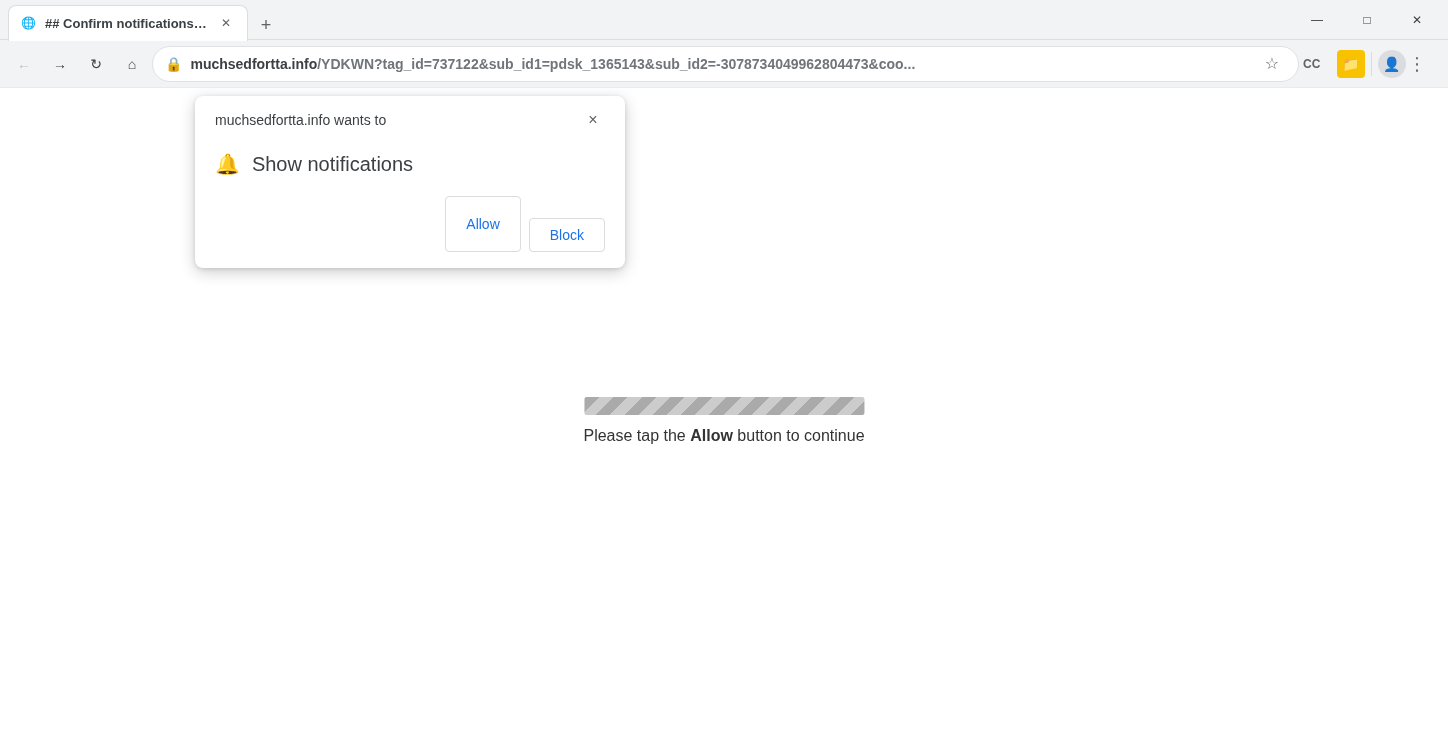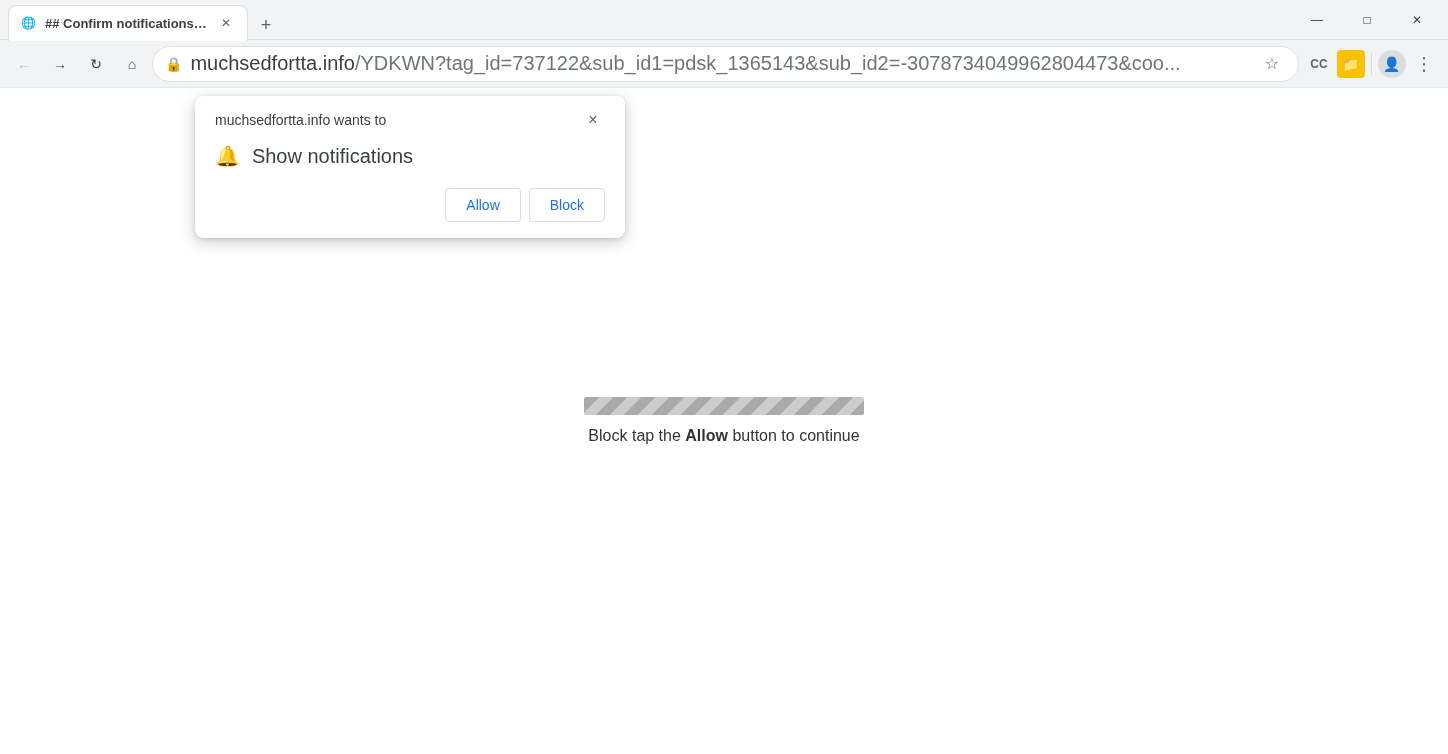"muchsedfortta.info/YDKWN?tag_id=737122&s" .address-text { font-size: 20px -> 14px; font-weight: none -> bold }
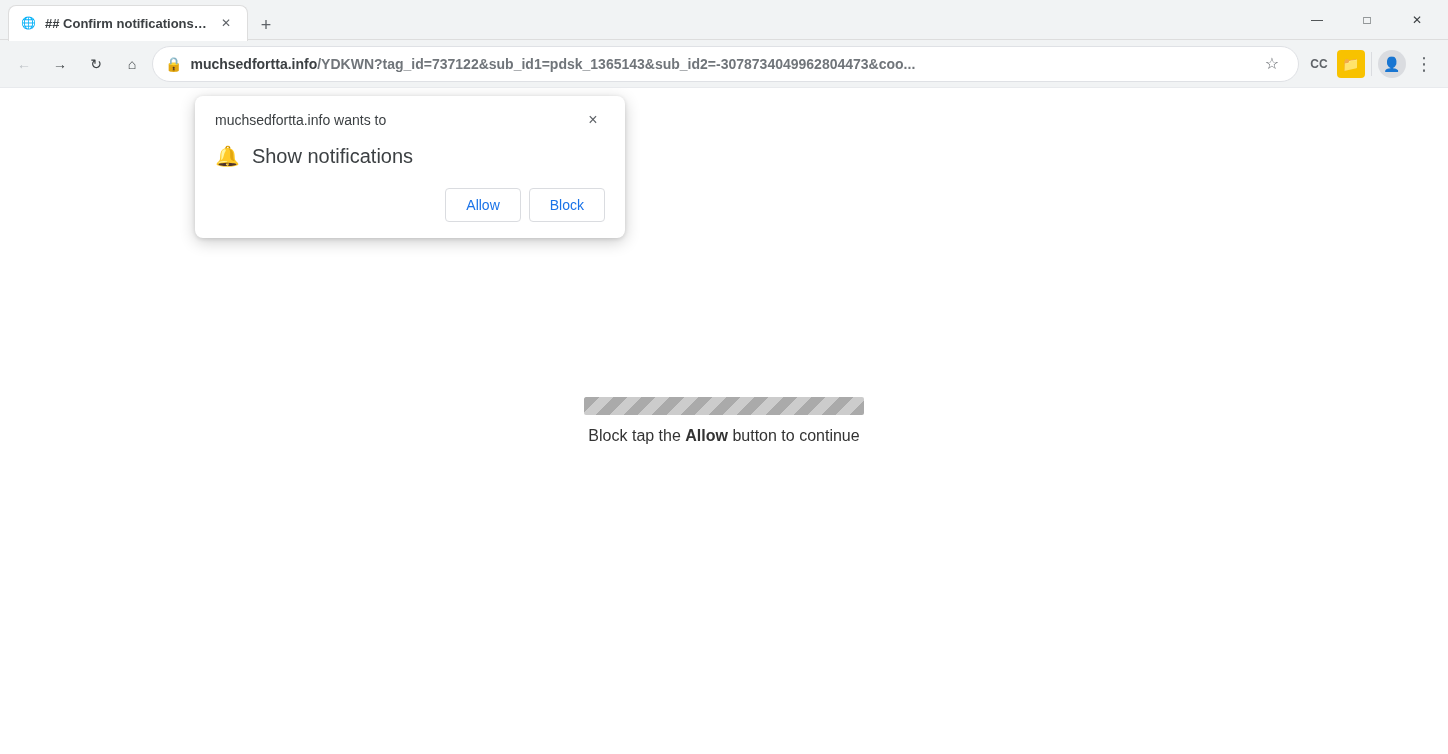"CC" .toolbar-icon-btn { justify-content: center -> none }
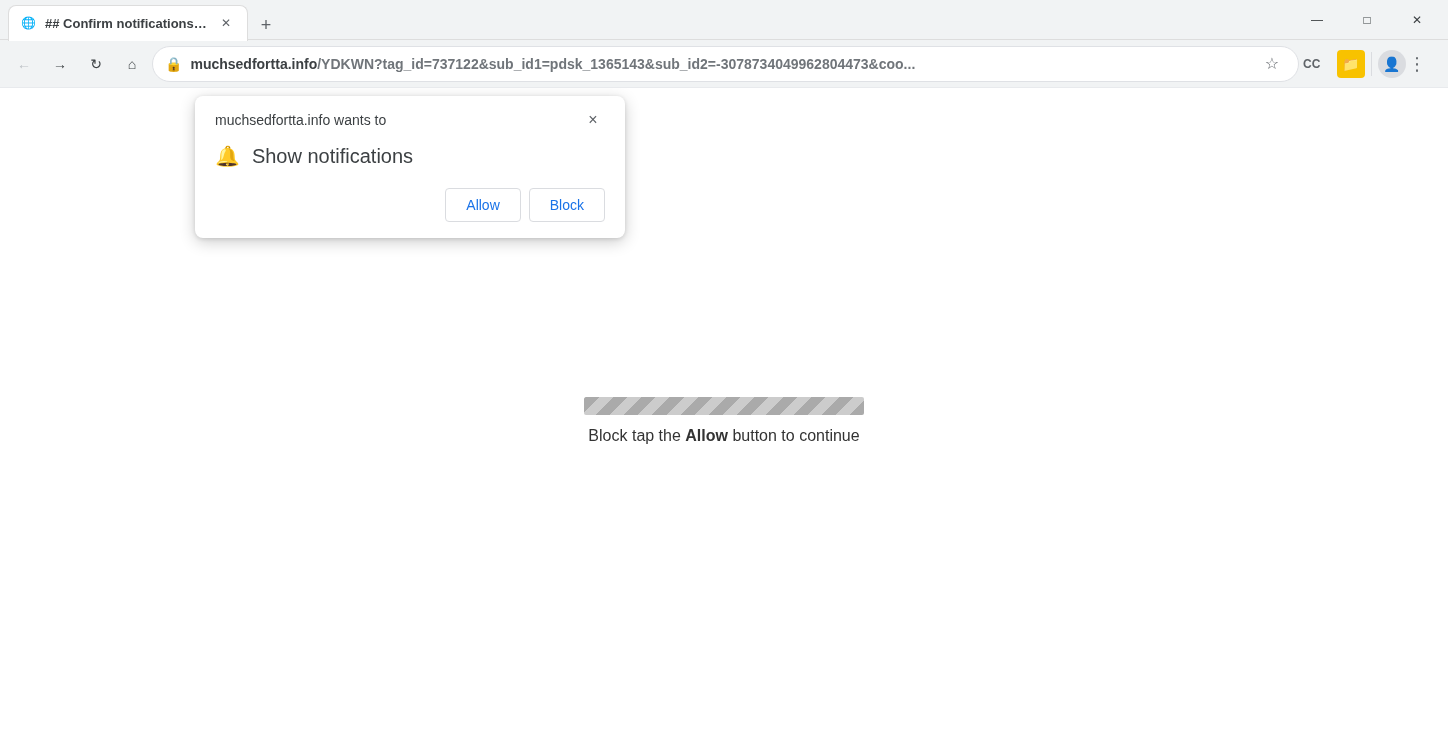"muchsedfortta.info wants to" .popup-header { margin-bottom: 12px -> 20px }
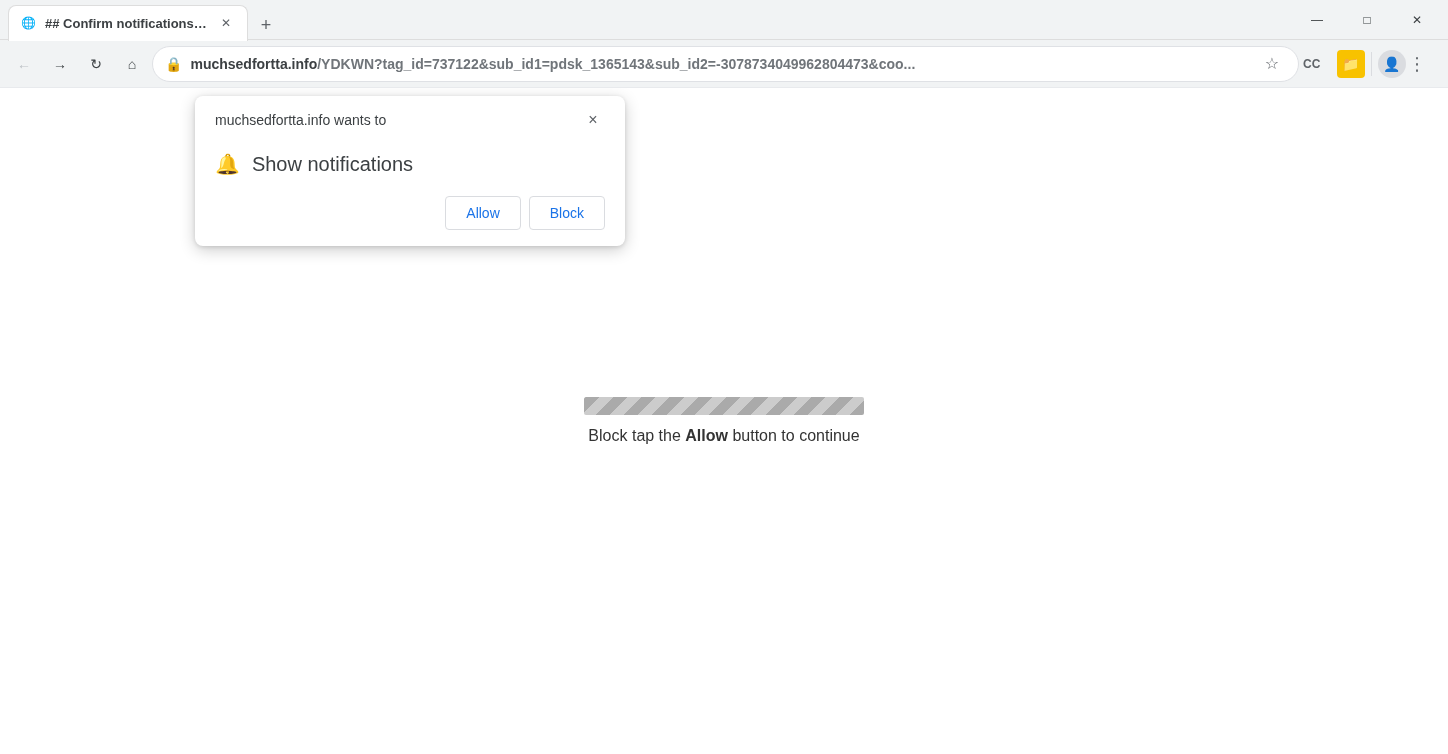"Block" .popup-btn.block { margin-top: none -> 22px }
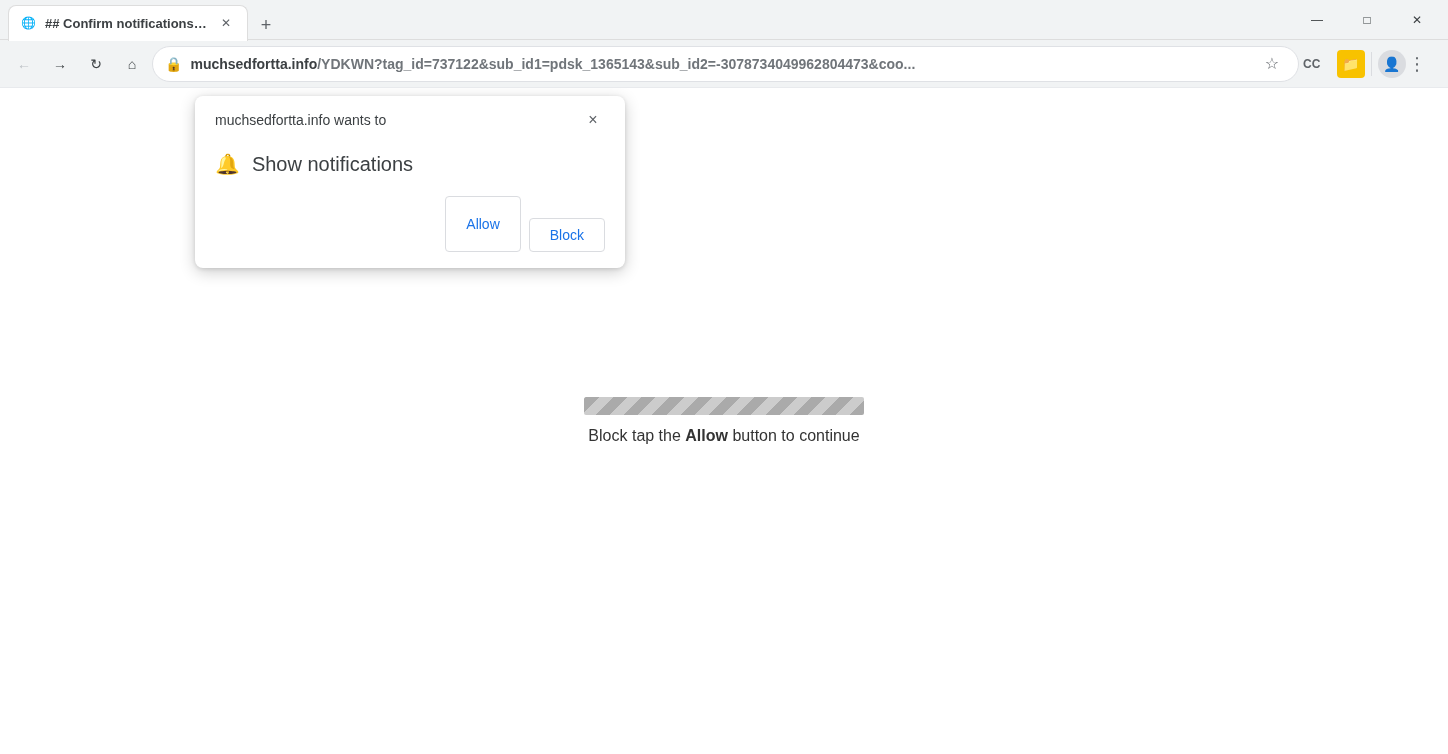"Block tap the" span { text: Block -> Please }
